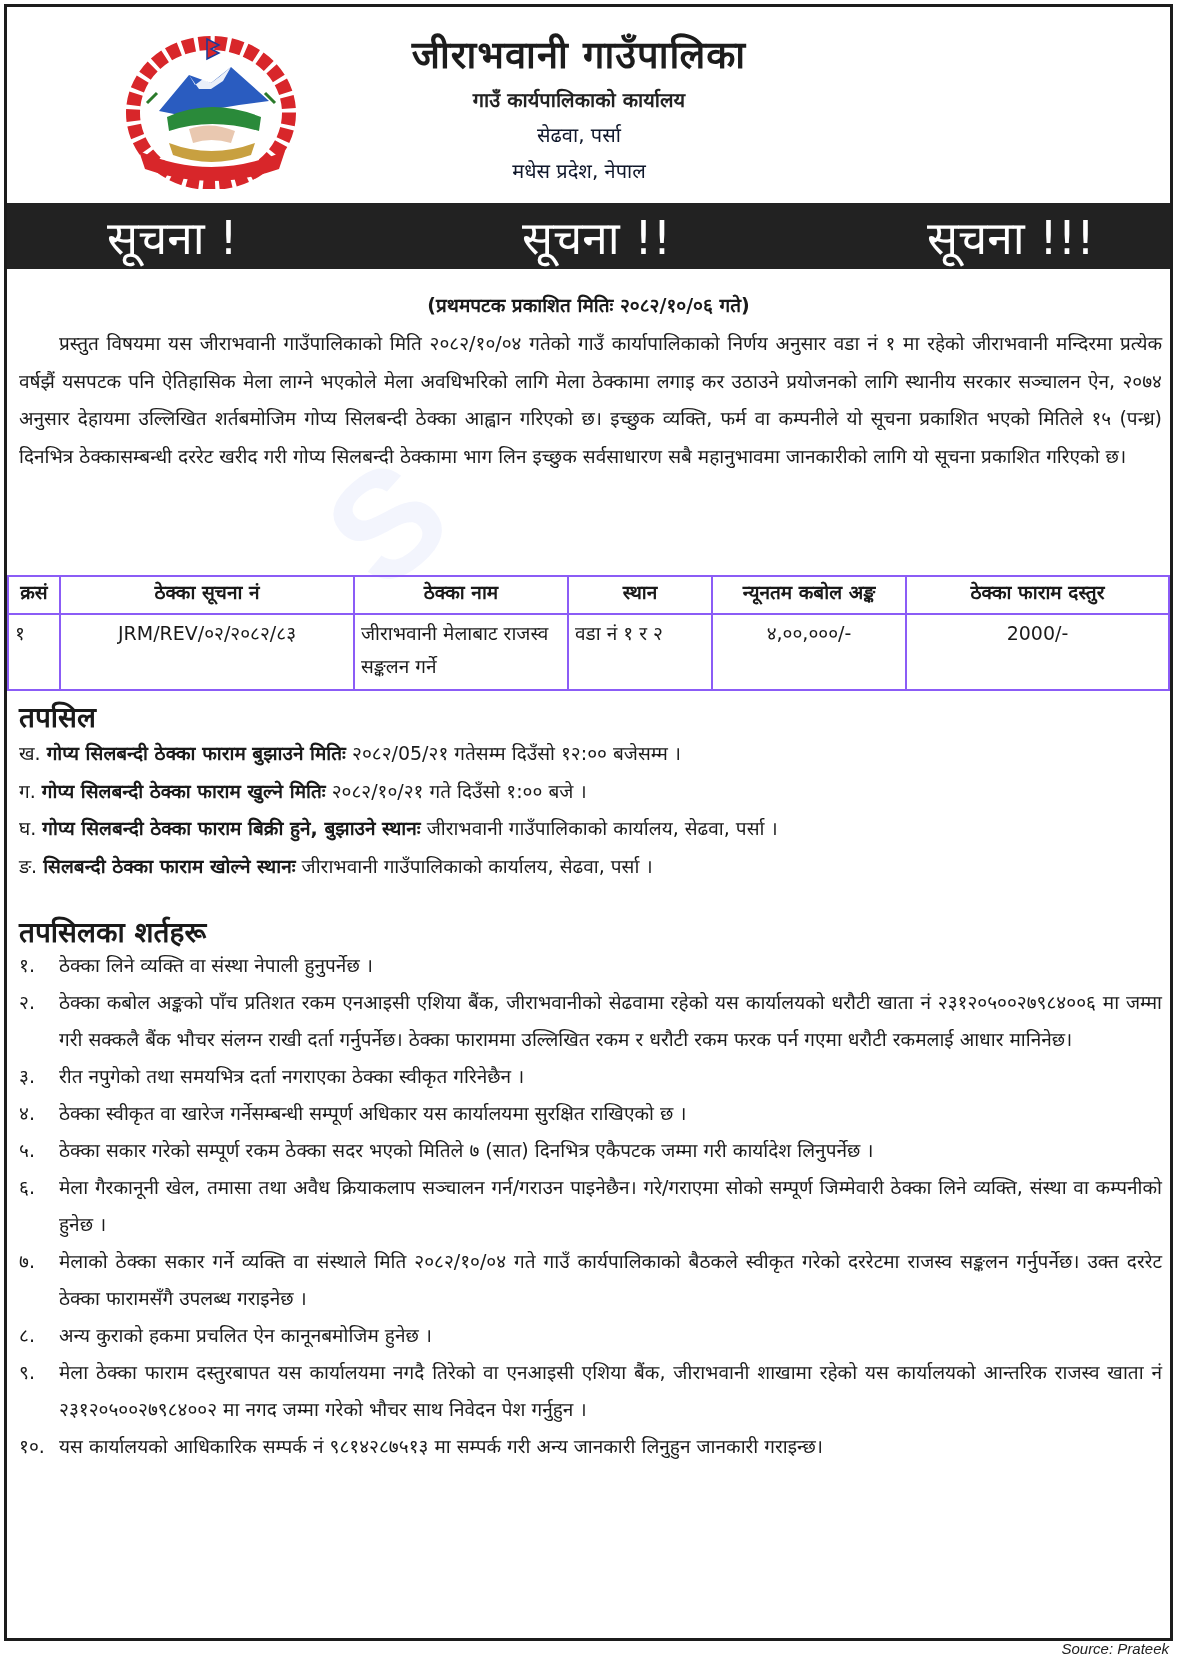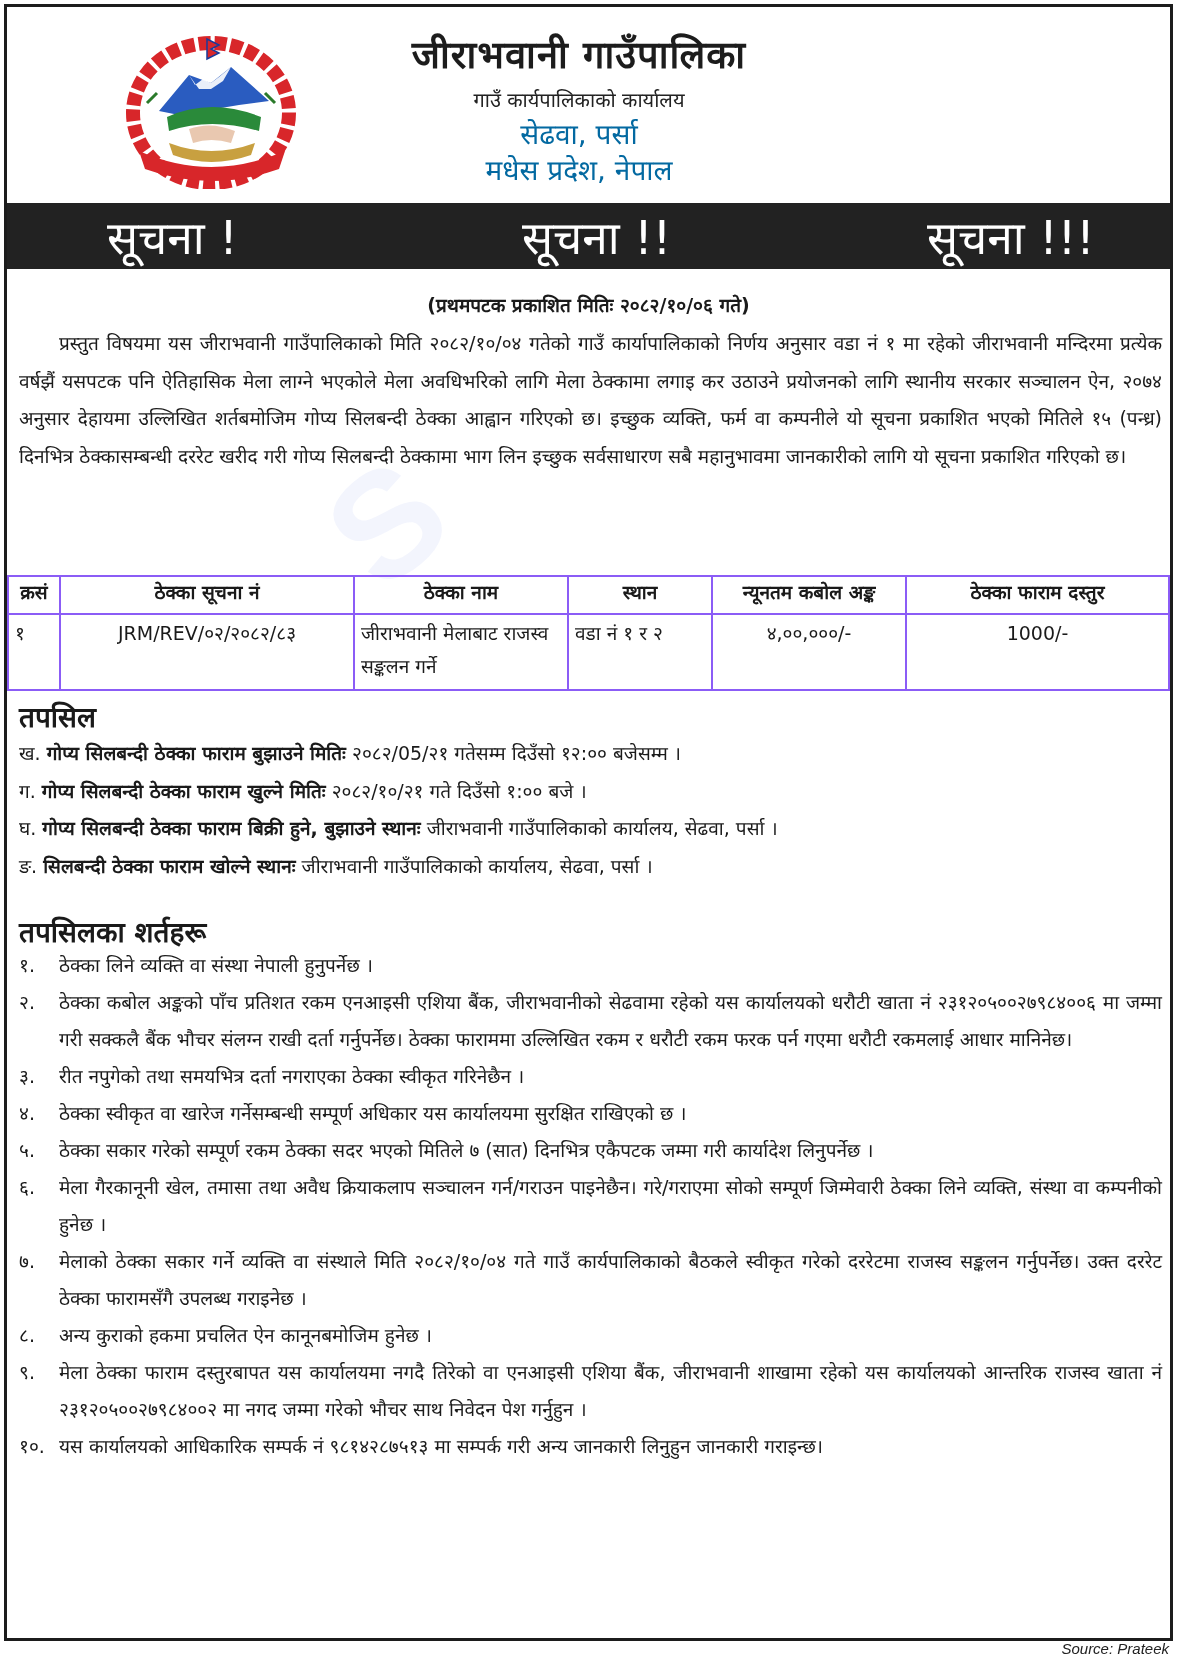"गाउँ कार्यपालिकाको कार्यालय" .subtitle { font-weight: normal -> bold }
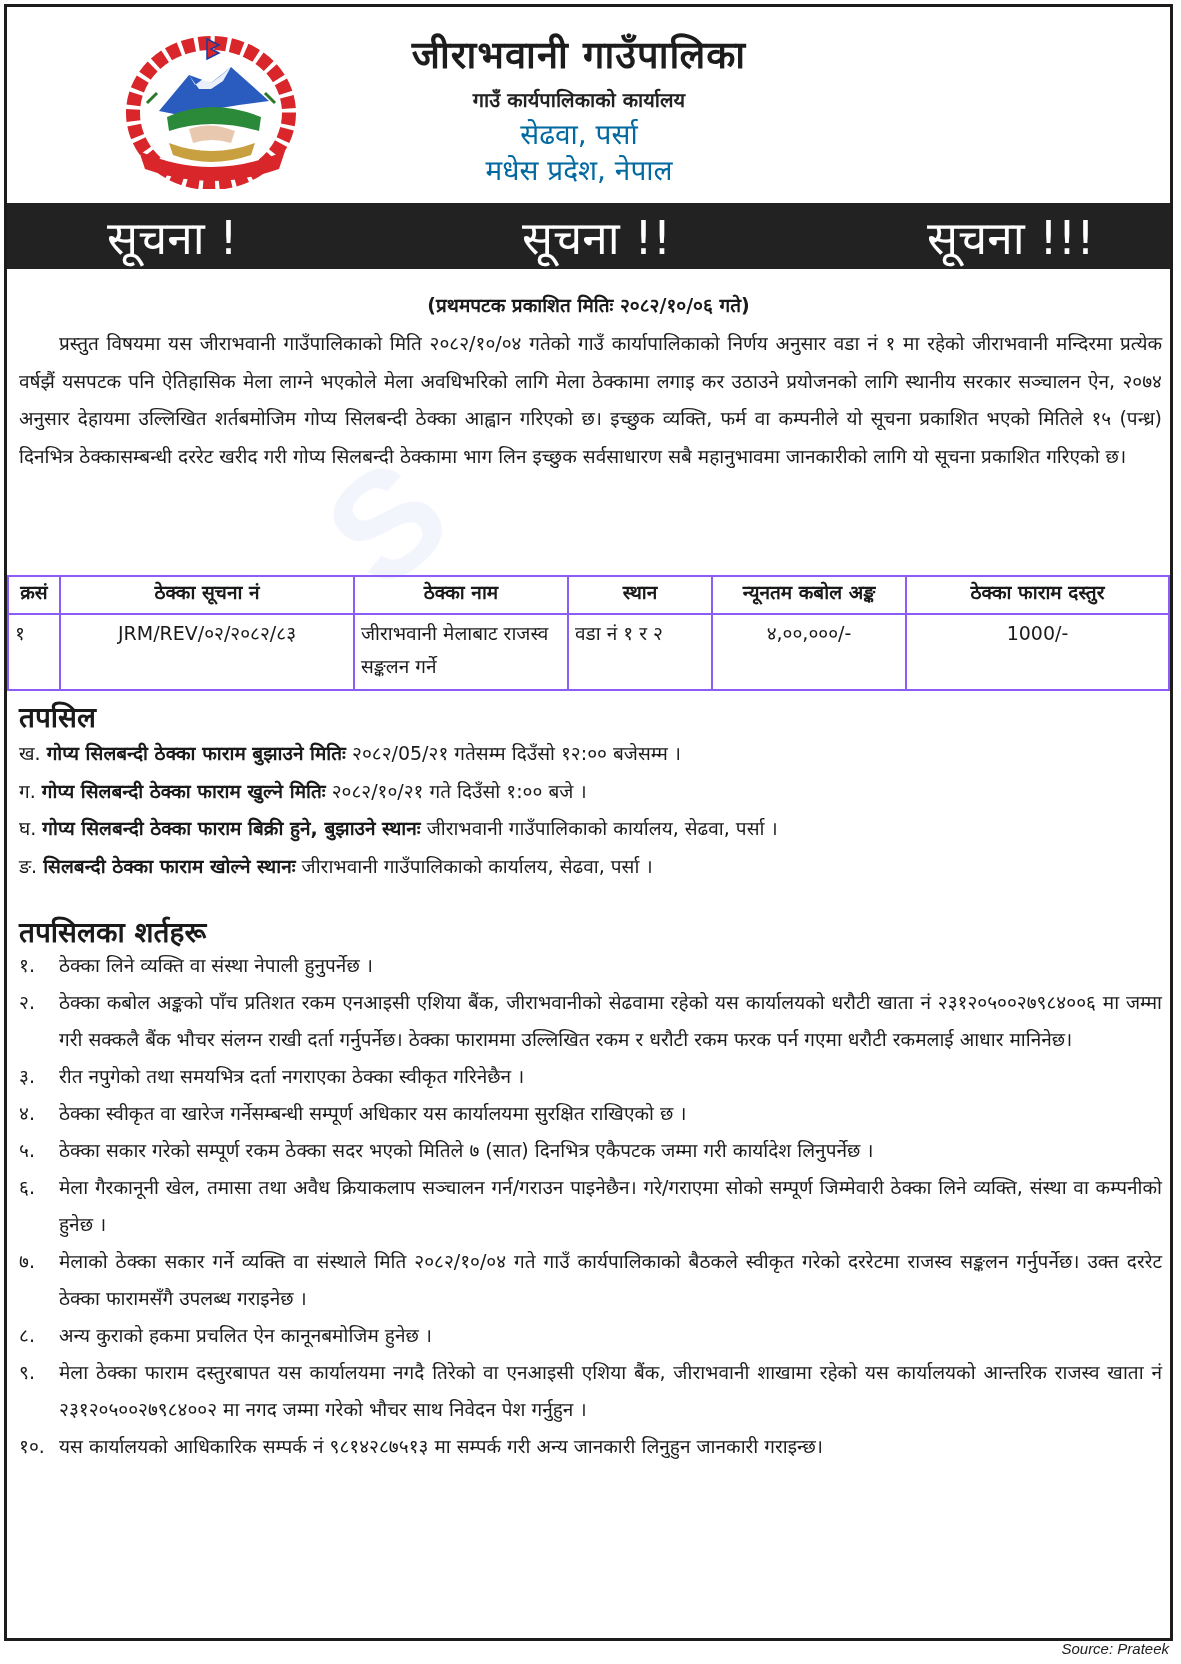"सेढवा, पर्सा" .addr { color: #0369a1 -> #0f172a; font-size: 28px -> 20px }
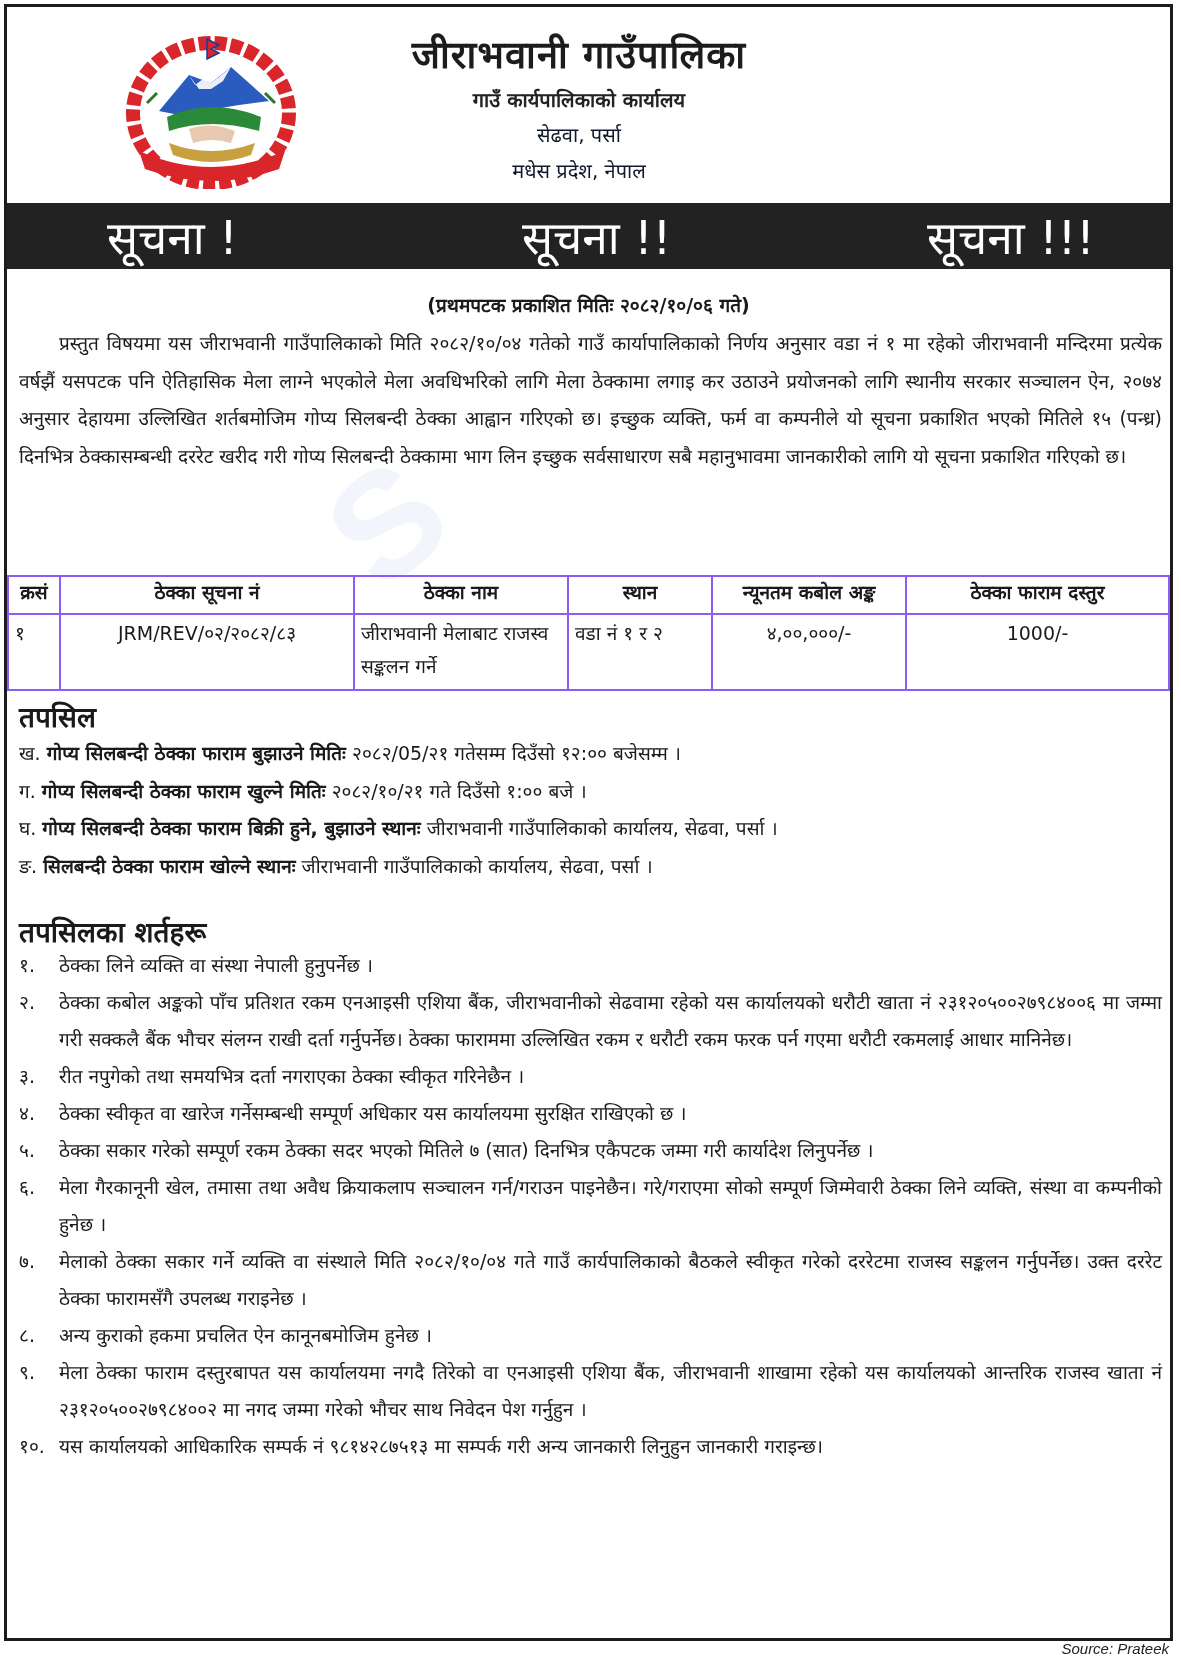"1000/-" td.c6 { text: 1000/- -> 2000/- }
